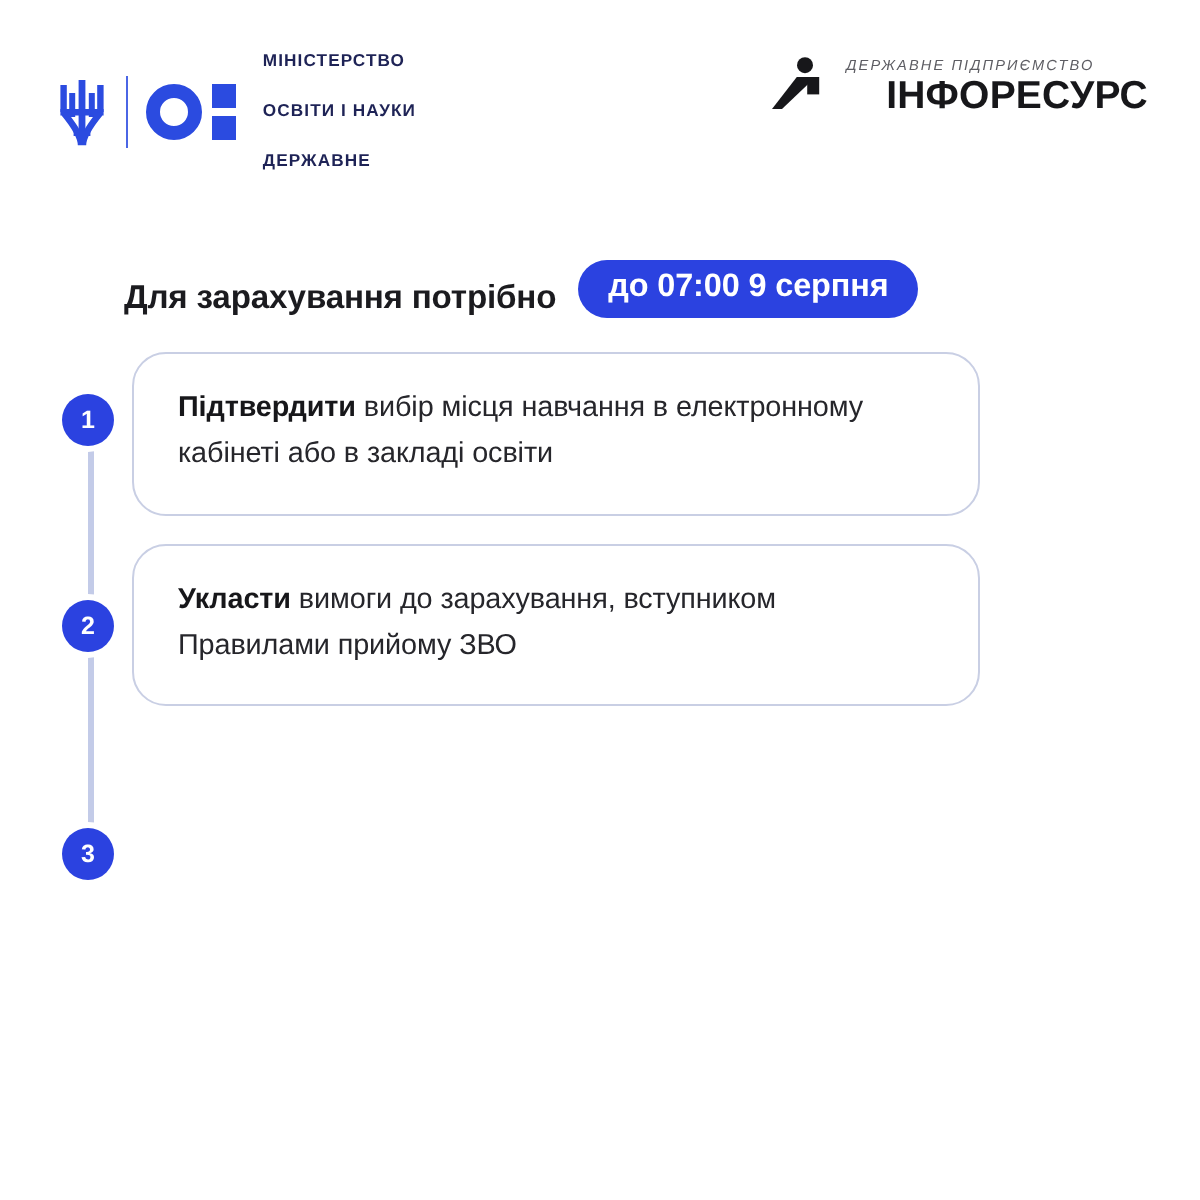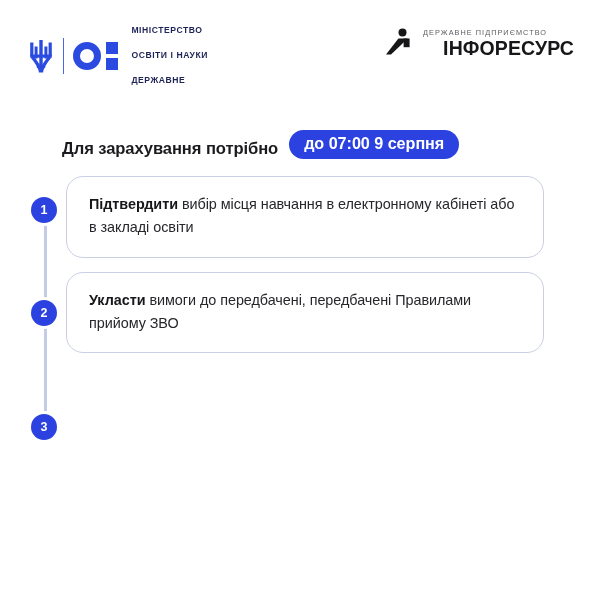"ДЕРЖАВНЕ ПІДПРИЄМСТВО" .infores-top { font-style: none -> italic }
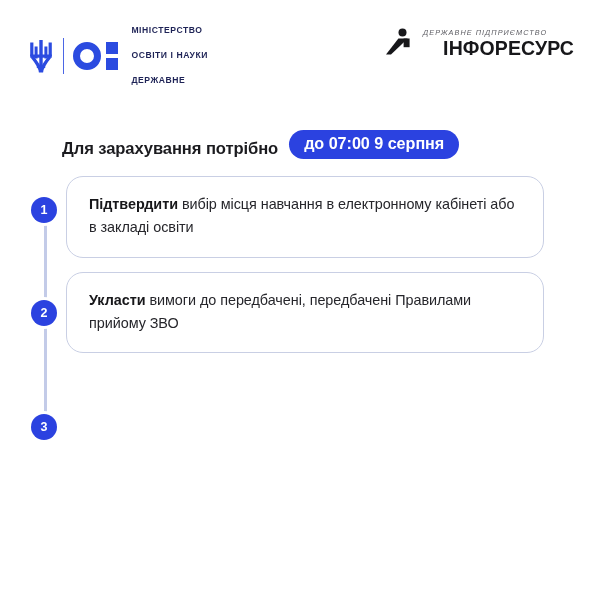"Підтвердити вибір місця навчання в" .card { width: 478px -> 424px }
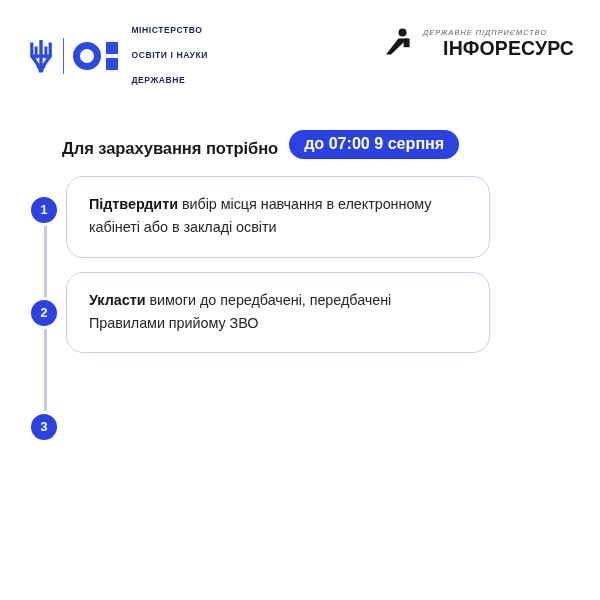"вимоги до передбачені, передбачені" span { text: передбачені, передбачені -> зарахування, вступником }
